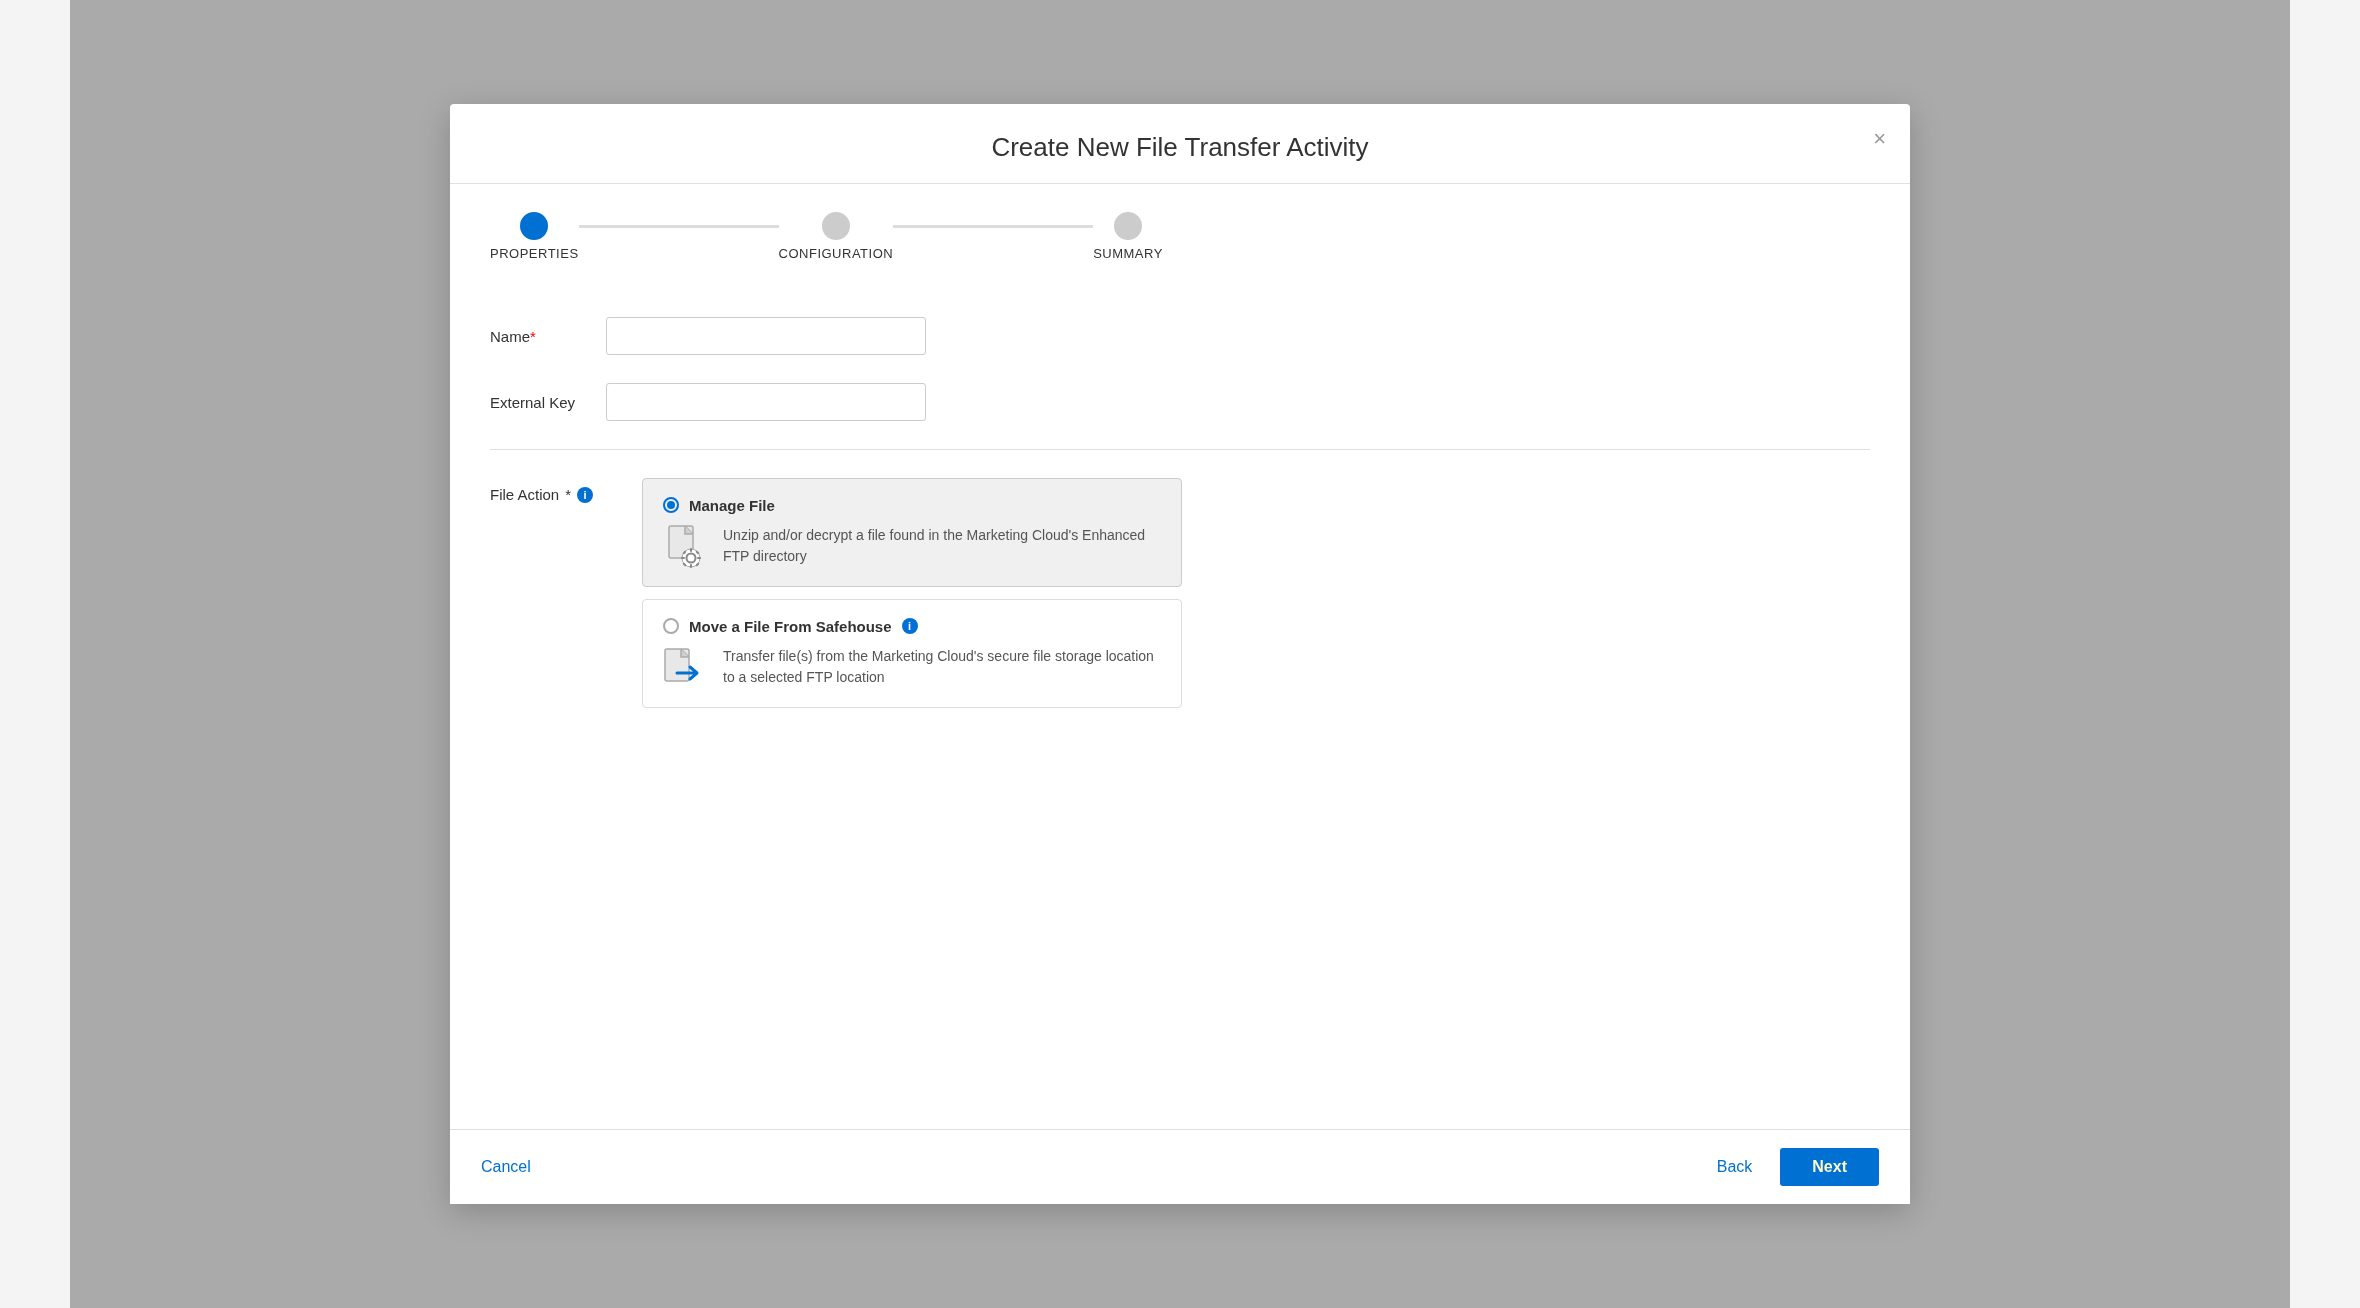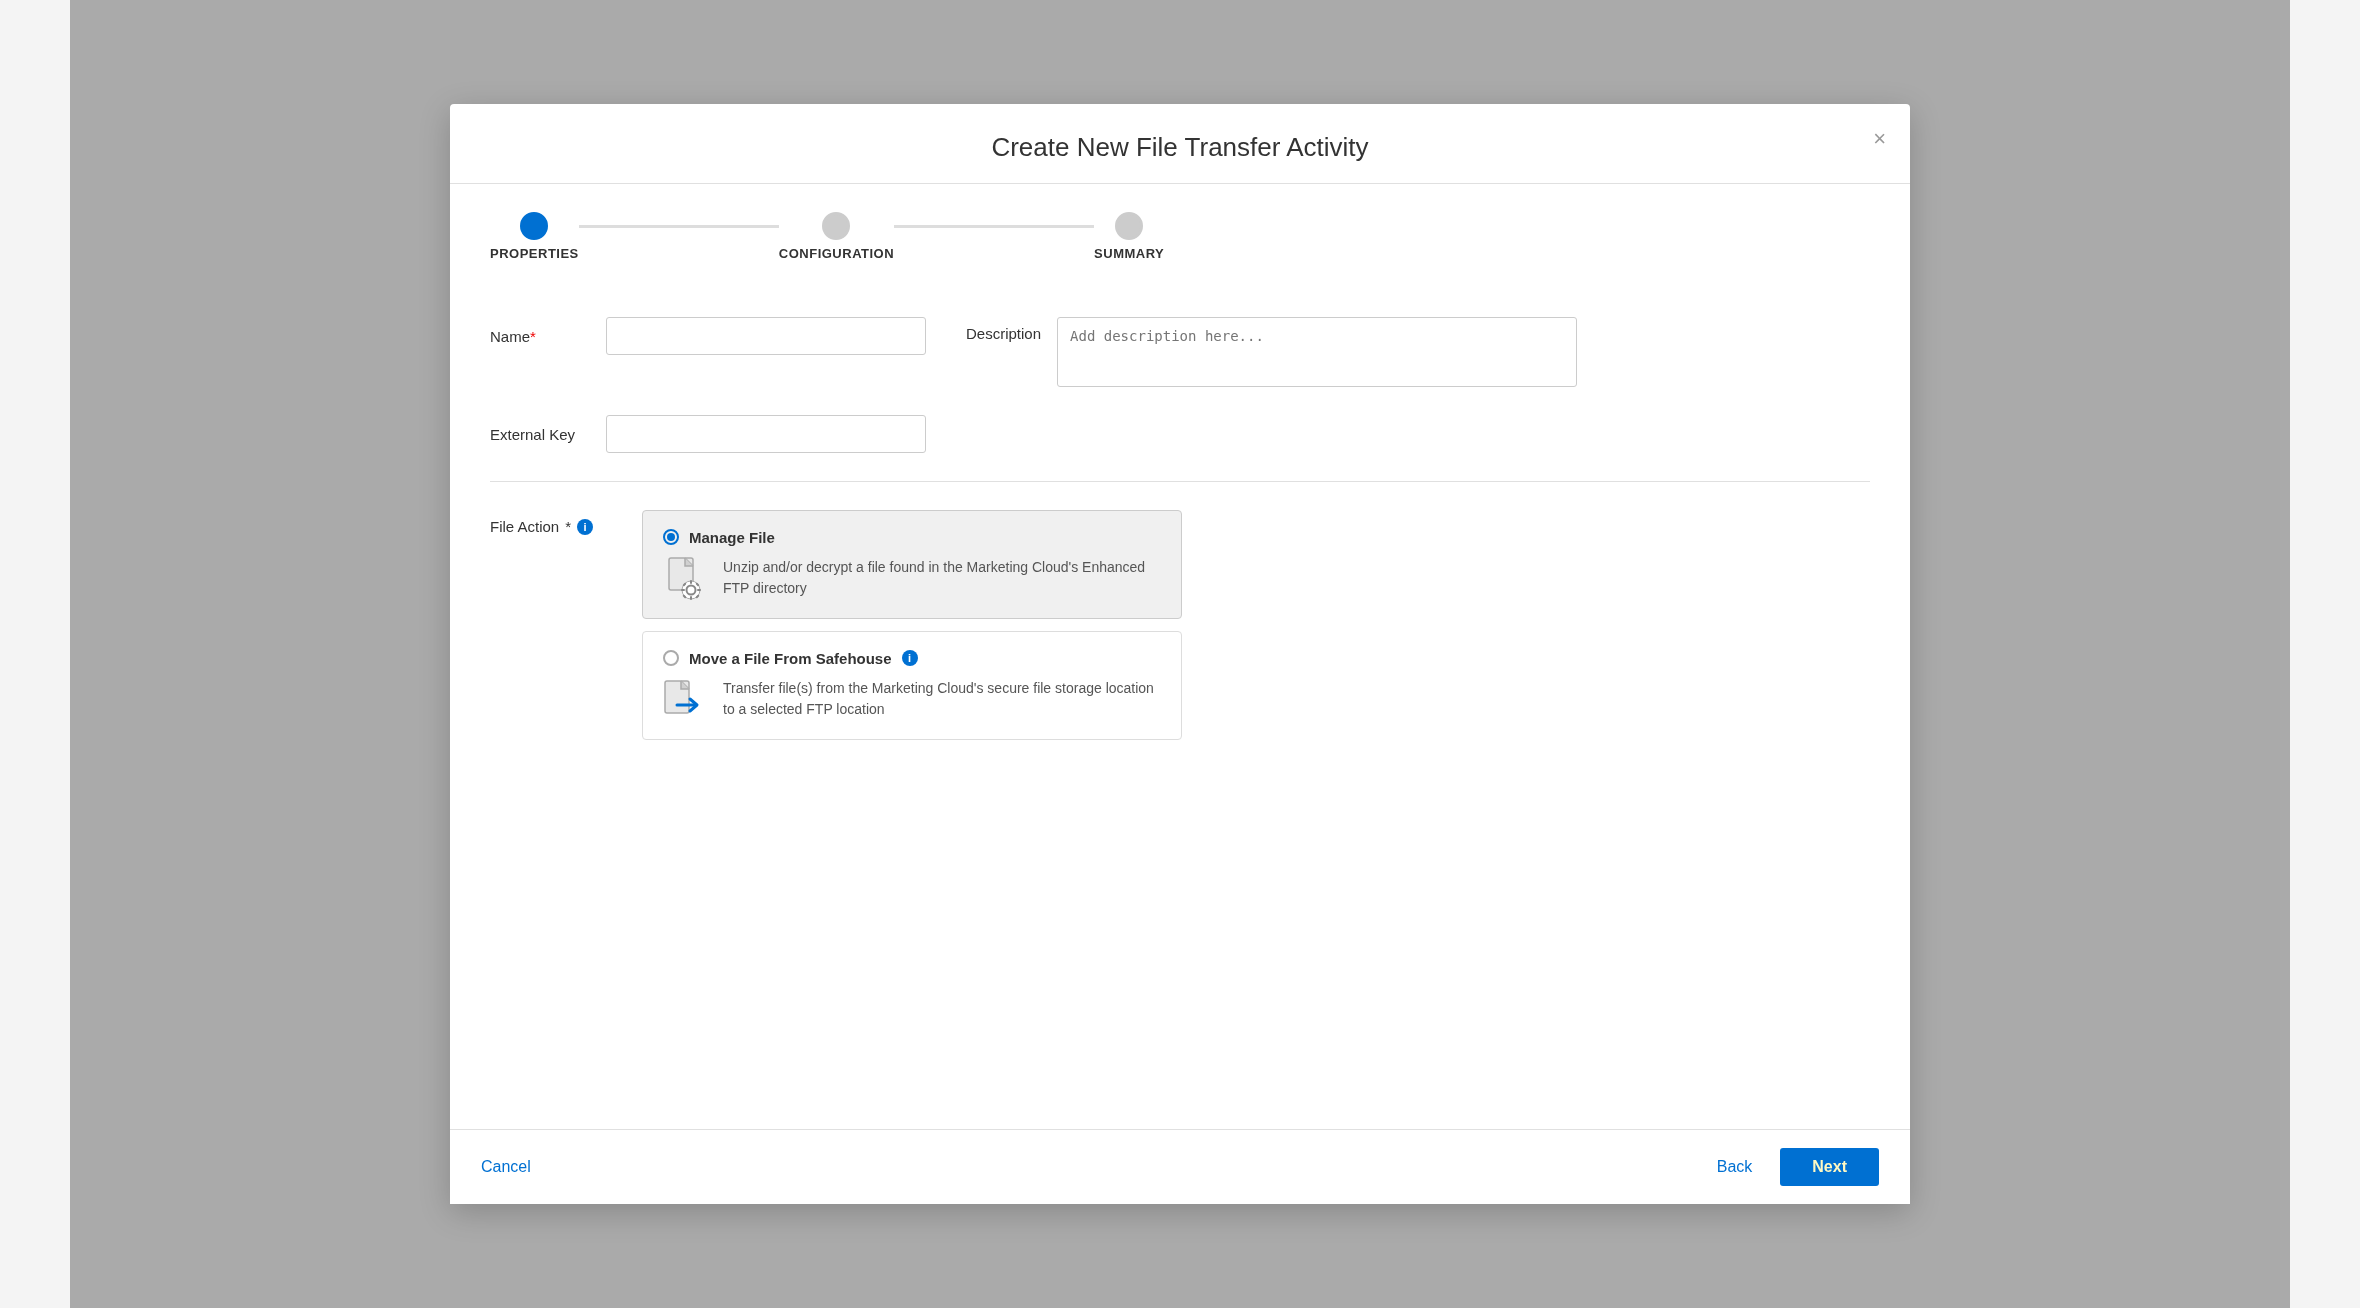"PROPERTIES" .step-label { font-weight: 700 -> 400 }
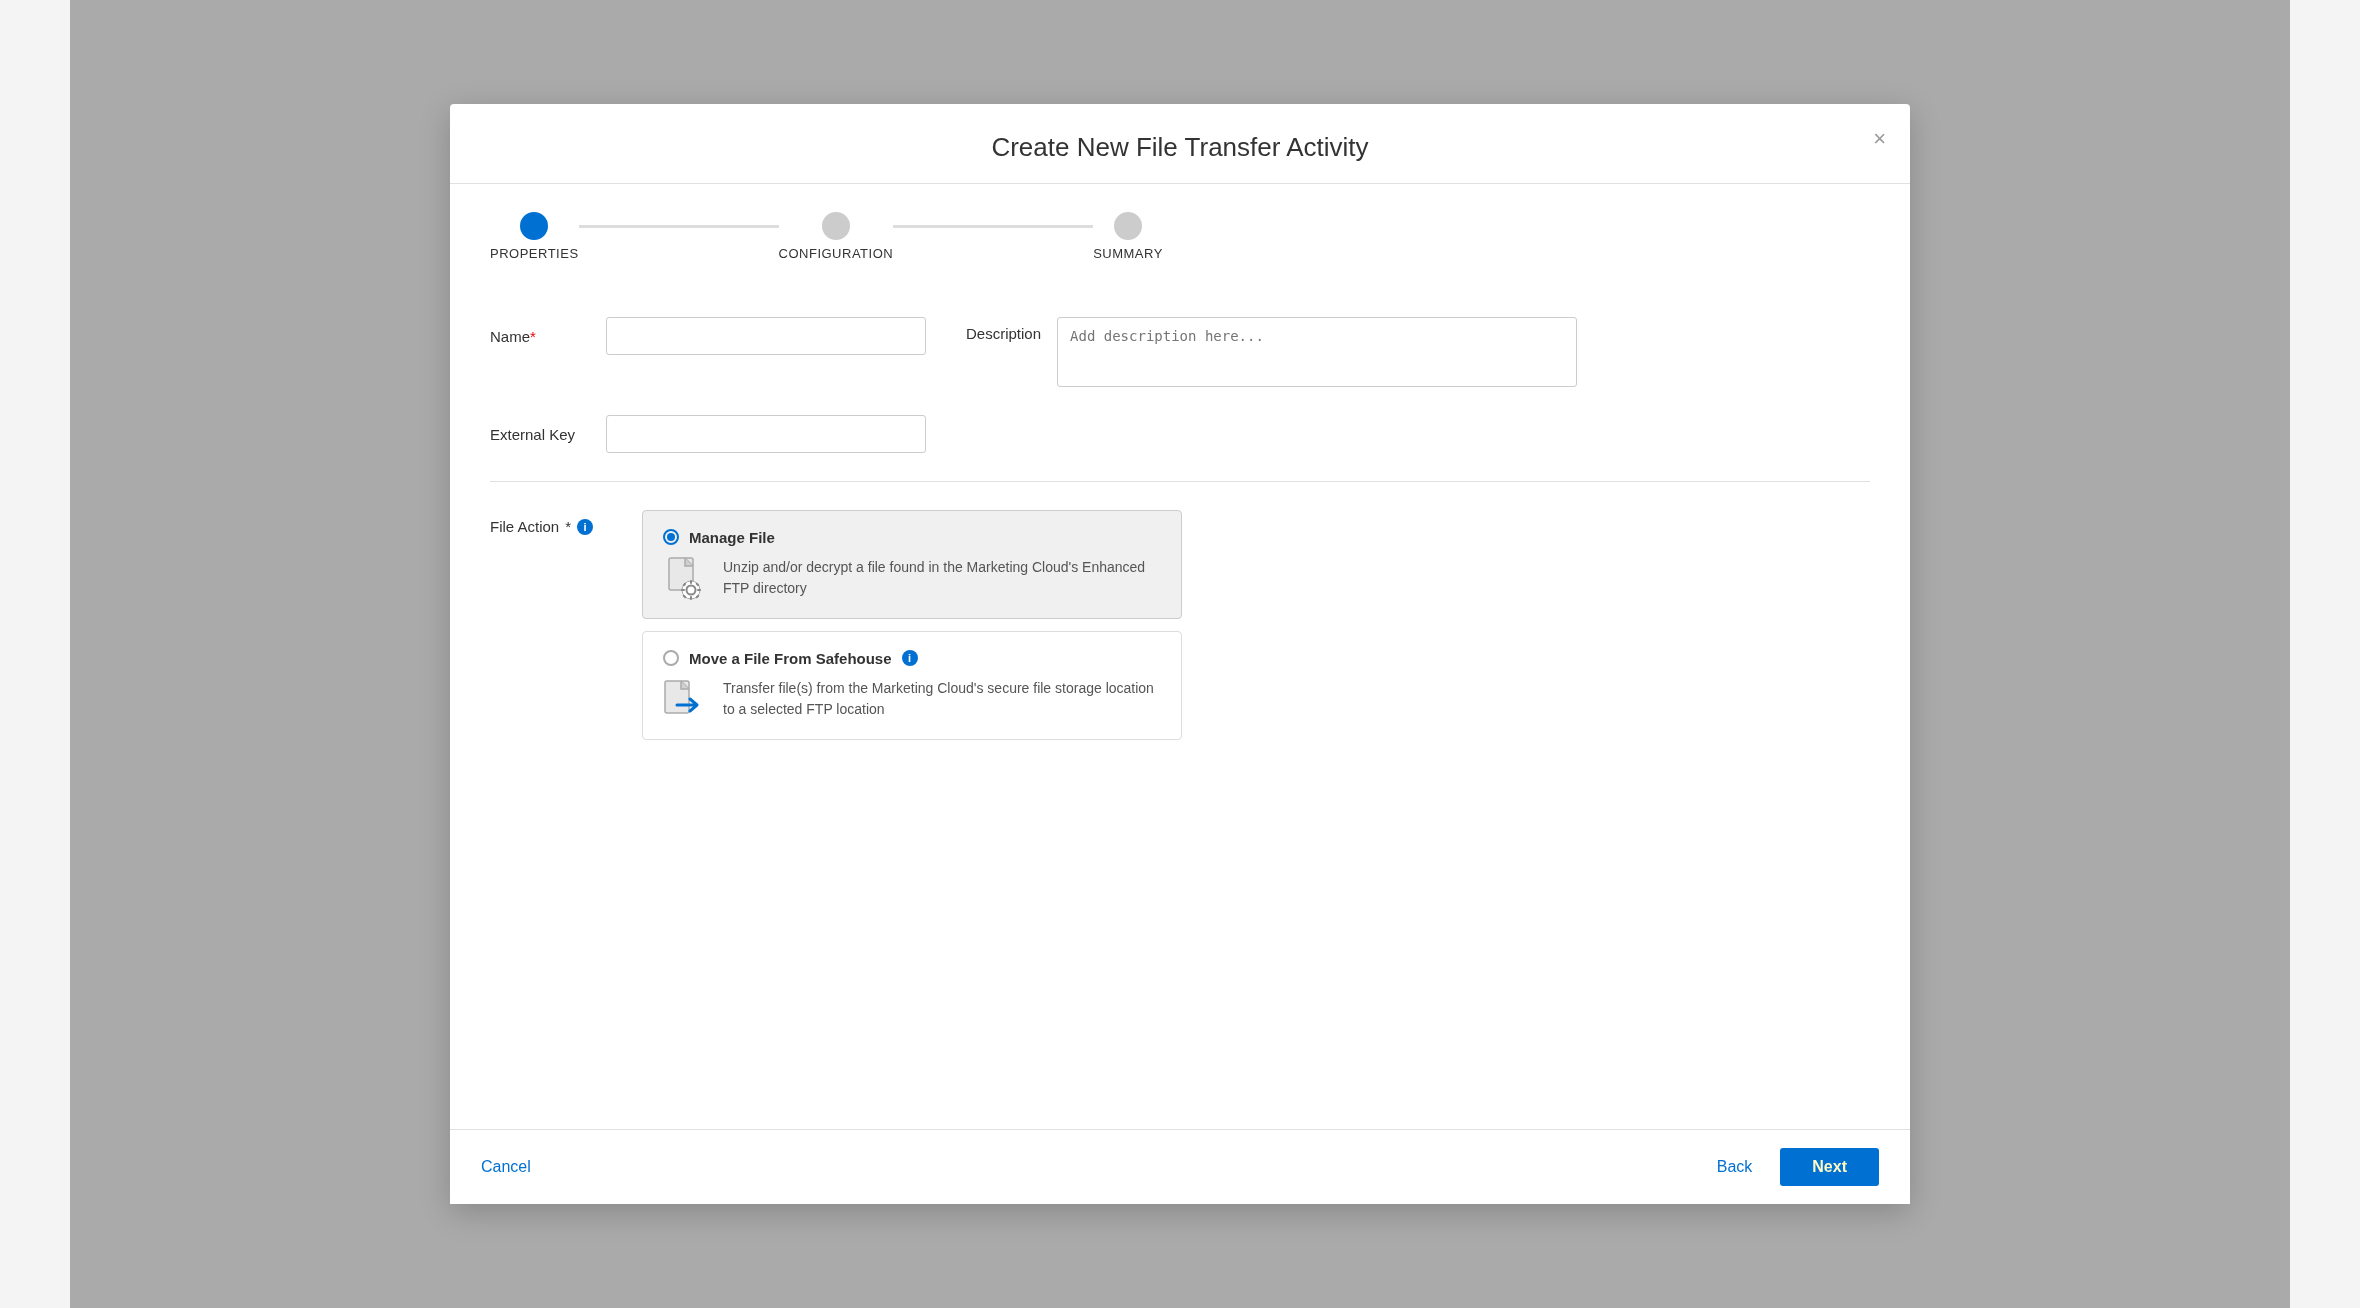"Description" div.desc-group { html: <div> <span>Description</span> <textarea></textarea> </div> -> none }
